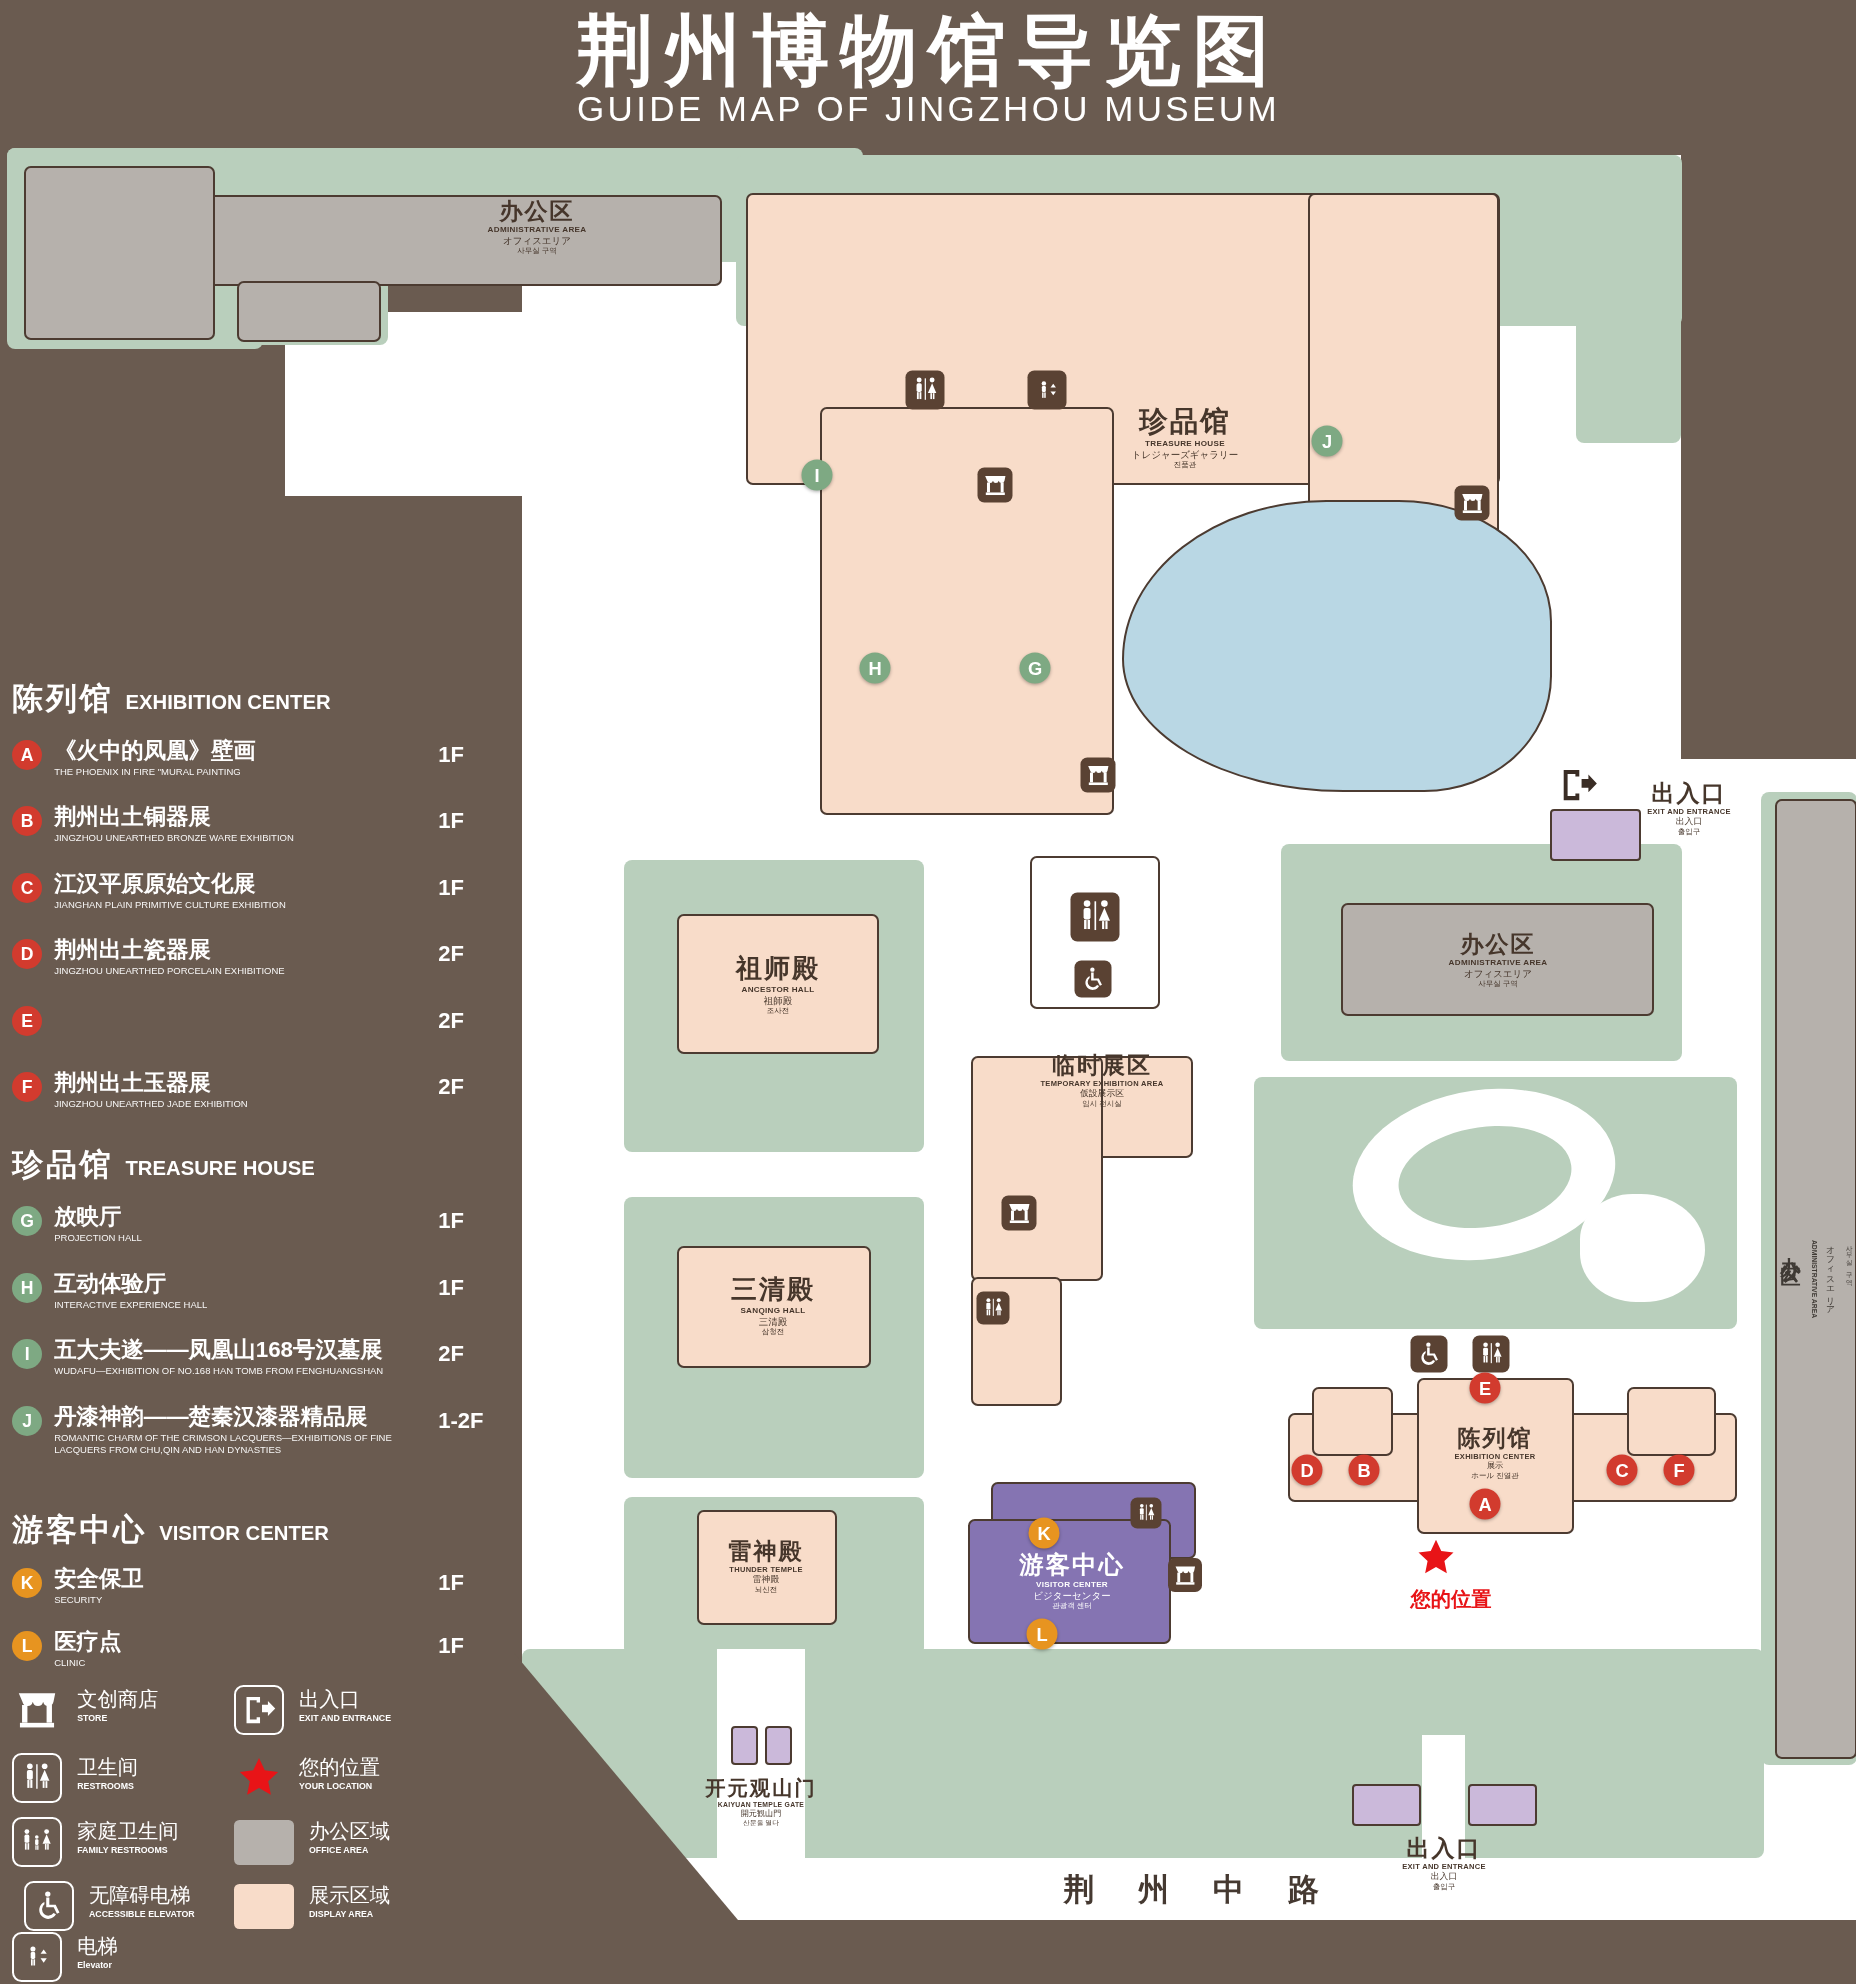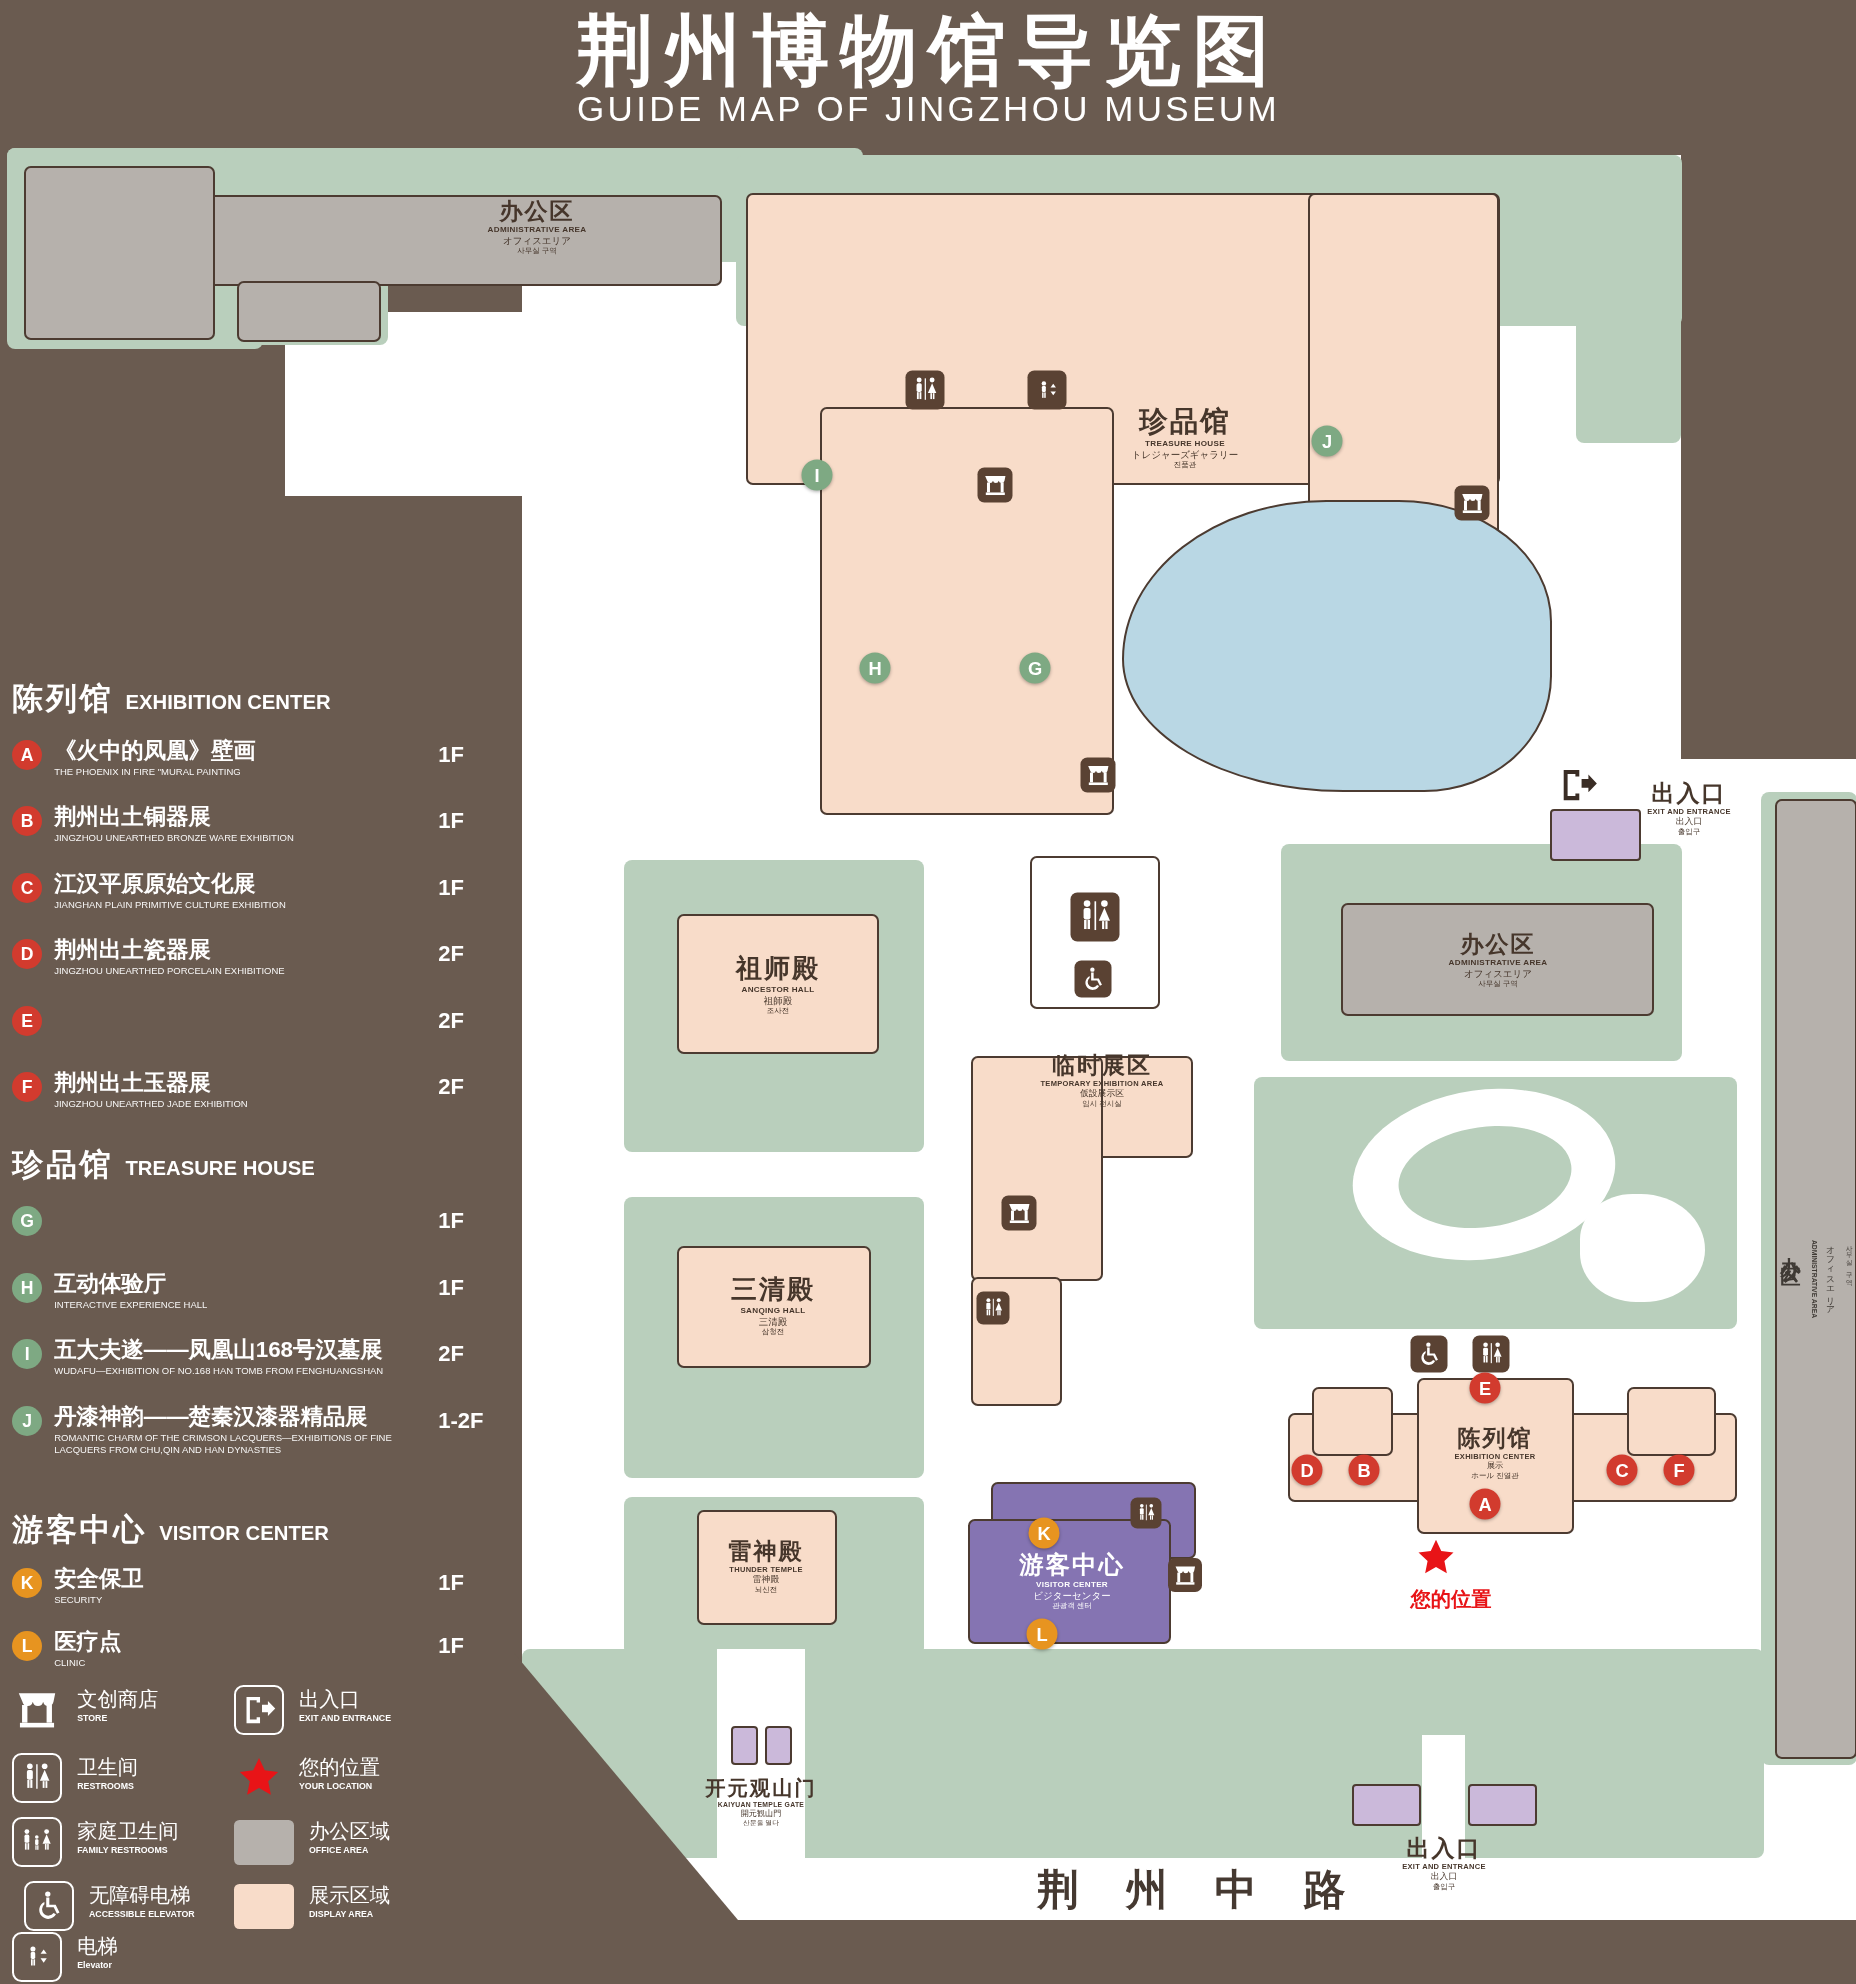"放映厅" span.lg-body { html: none -> <span> <span>放映厅</span> <span>PROJECTION HALL</span> </span> }
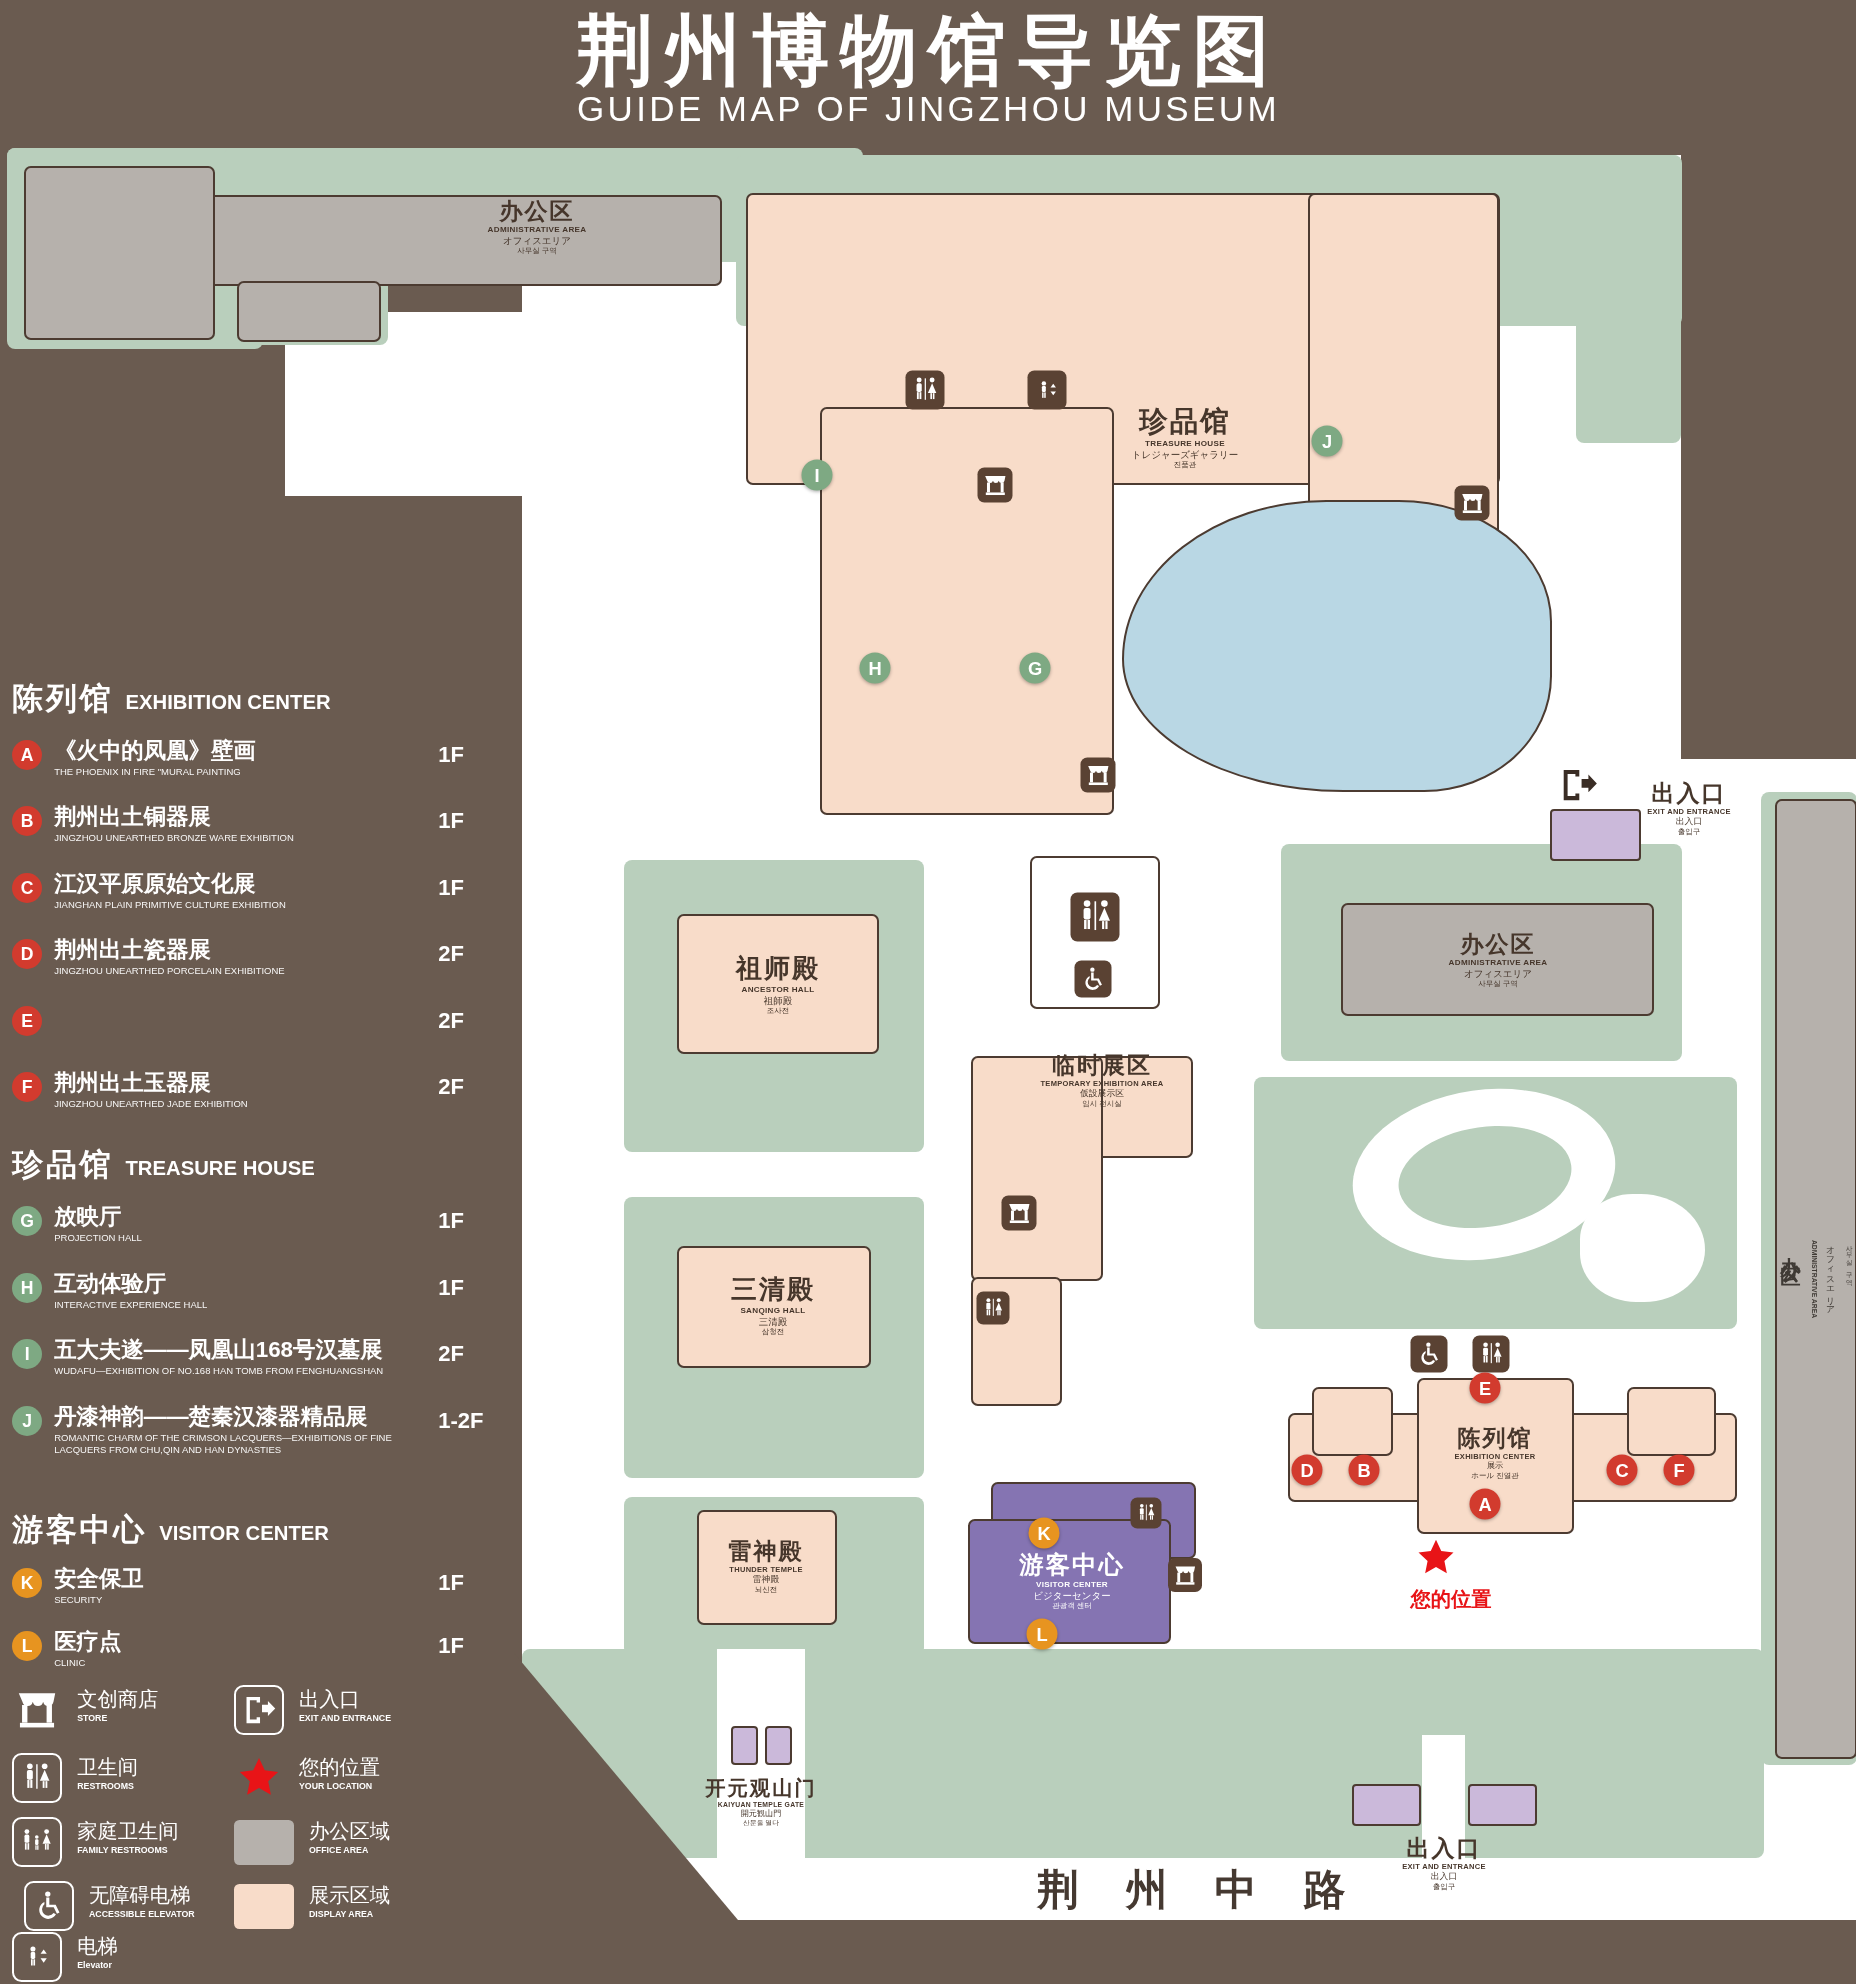"荆 州 中 路" .road-label { font-size: 42px -> 31px }
